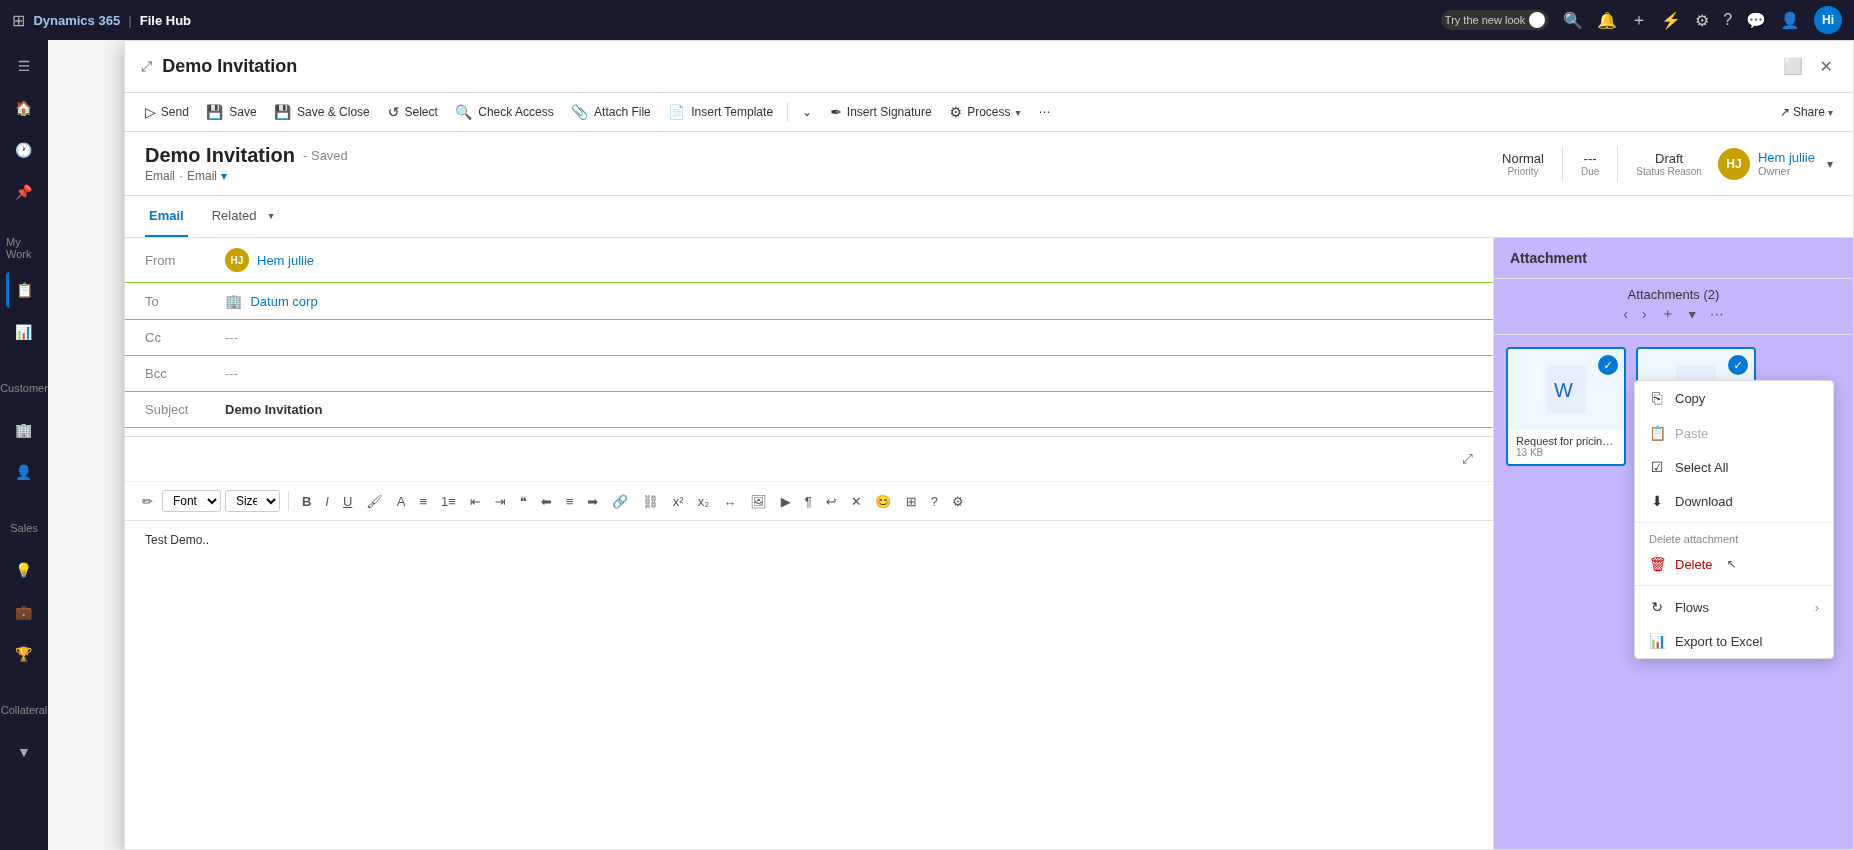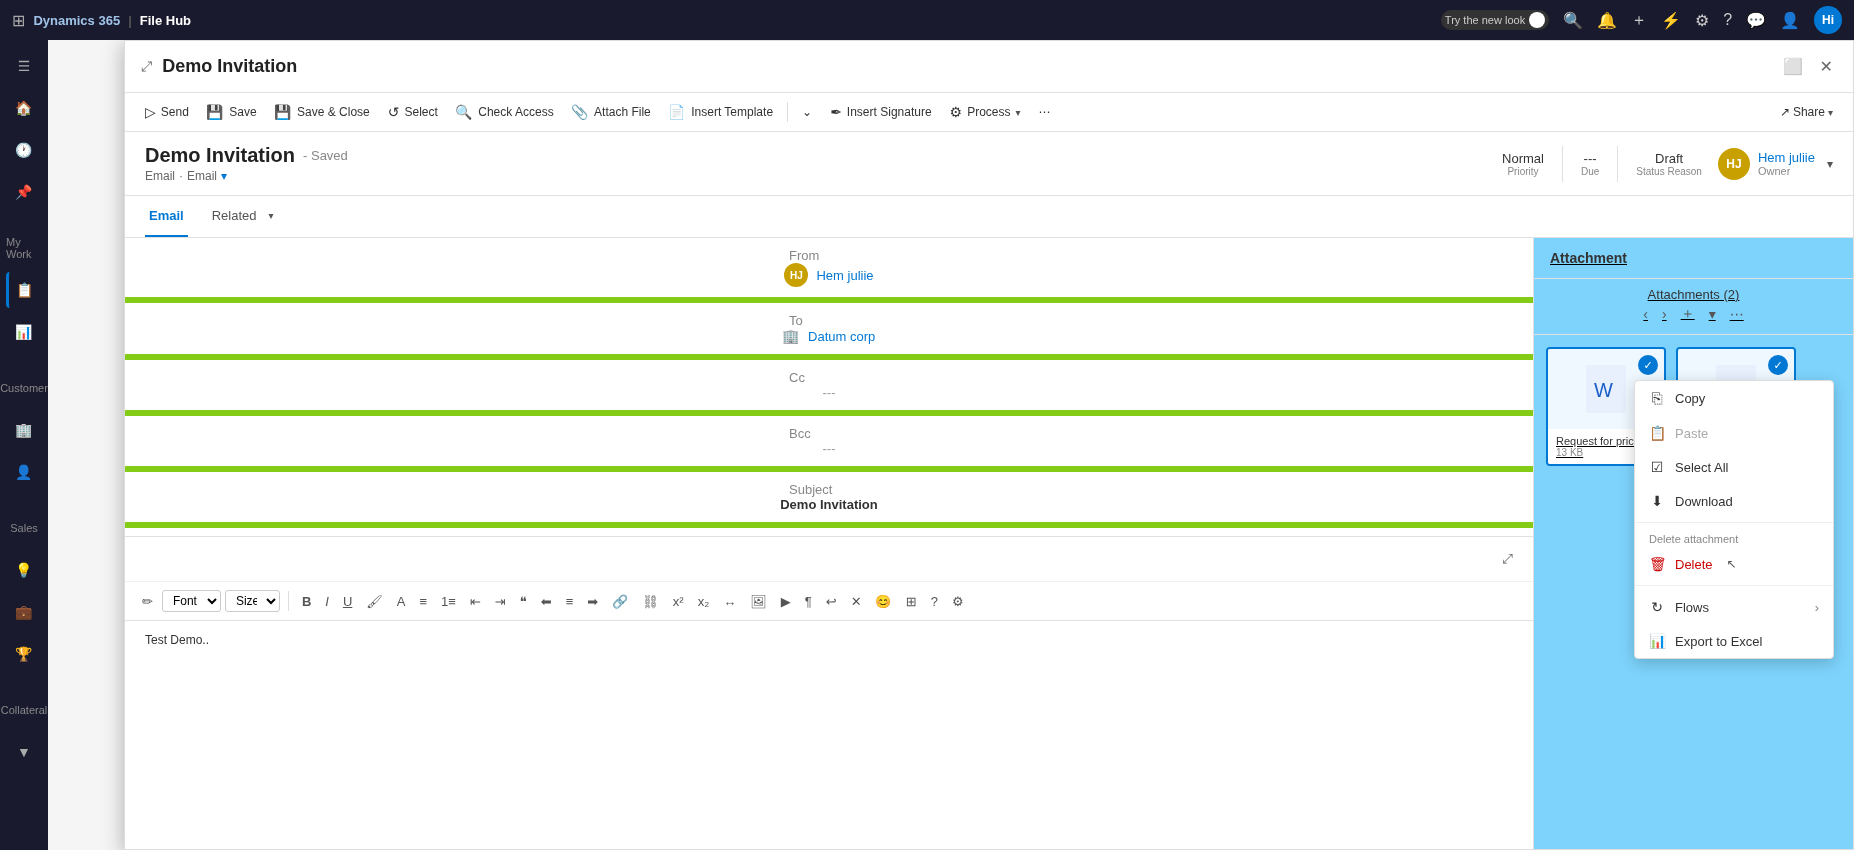"From" .email-field-row { border-bottom: 6px solid #84cc16 -> 1px solid #84cc16; flex-direction: column -> none }
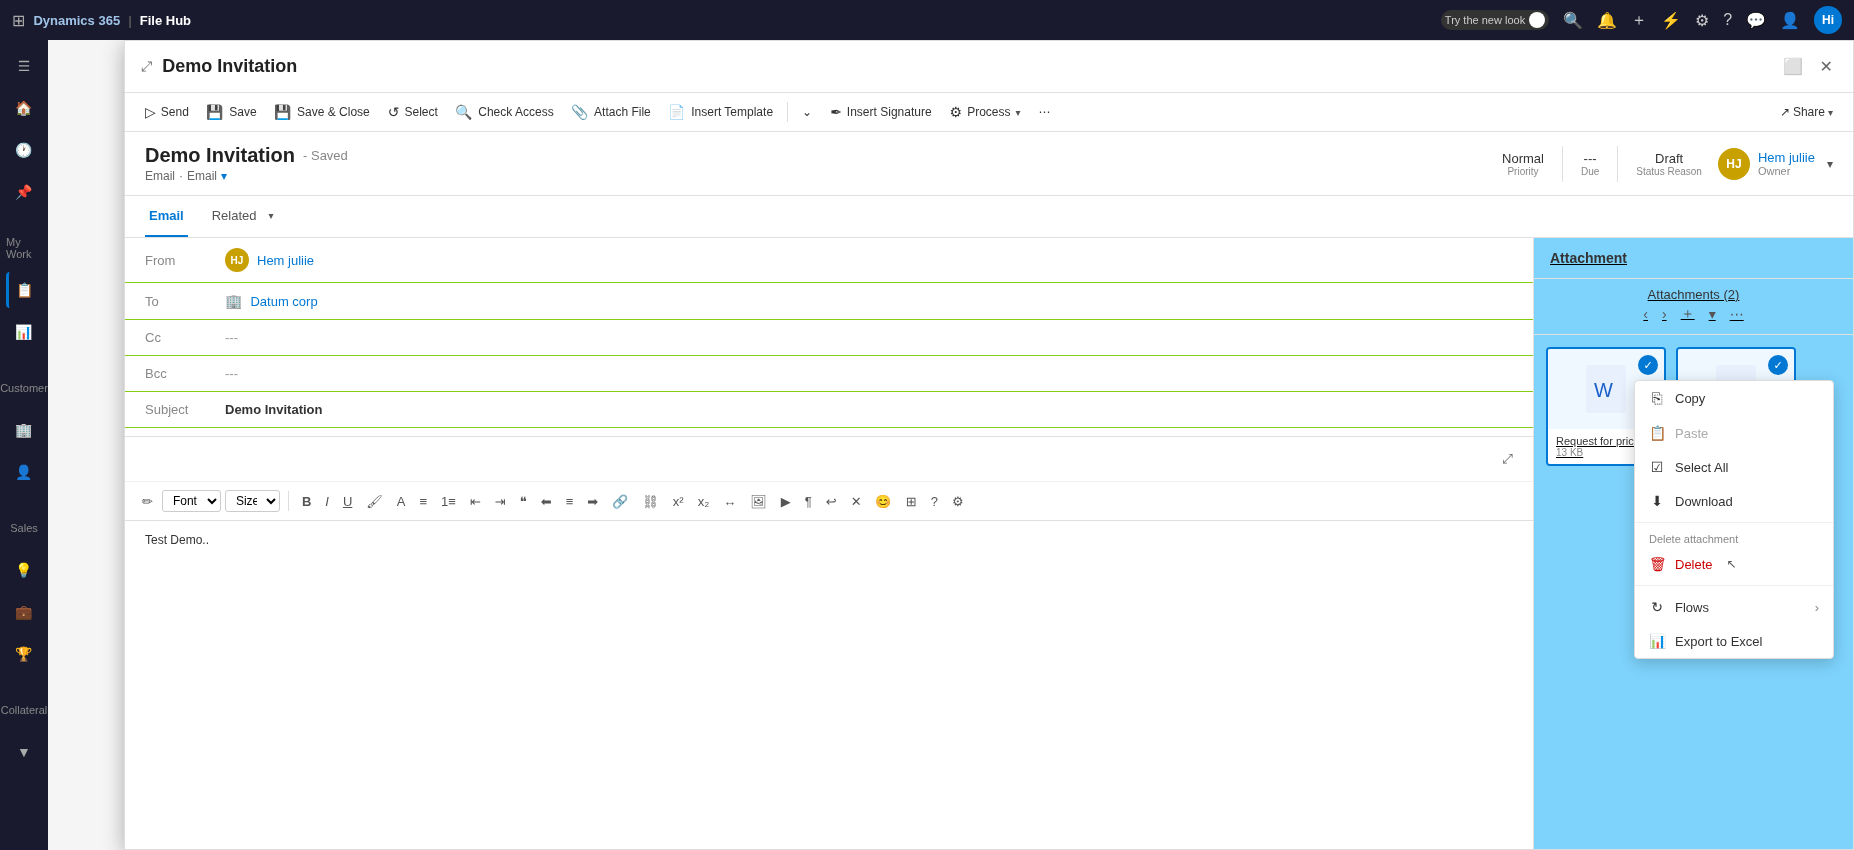"Attachment" .attachment-panel { background: #7dd3fc -> #c4b5fd; text-decoration: underline -> none; width: 320px -> 360px }
